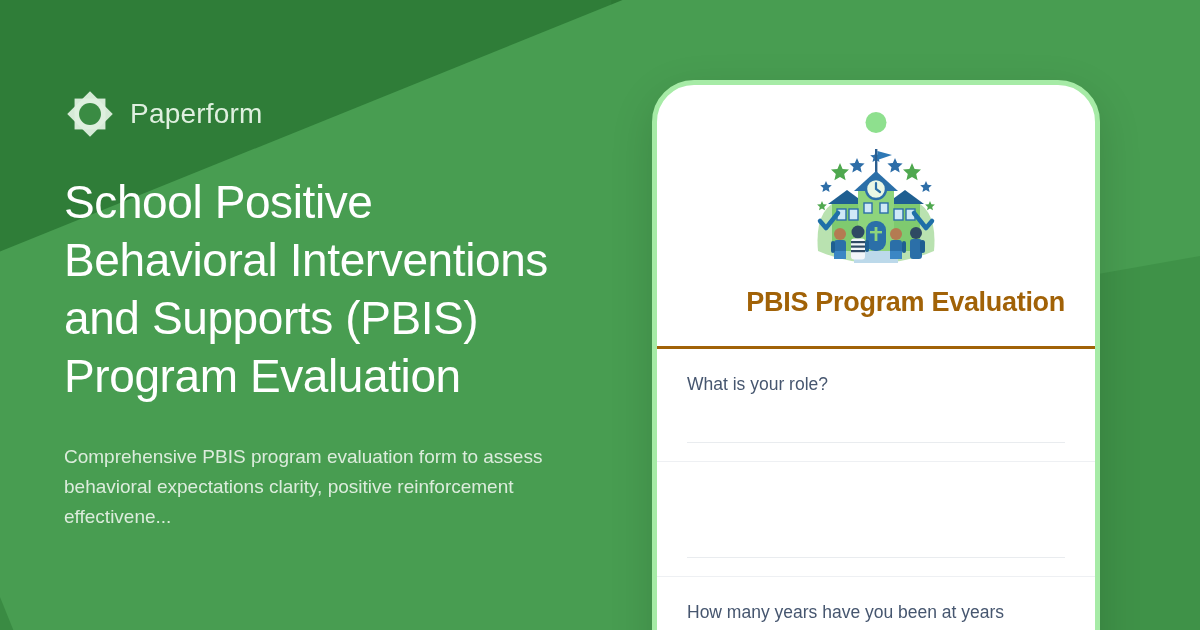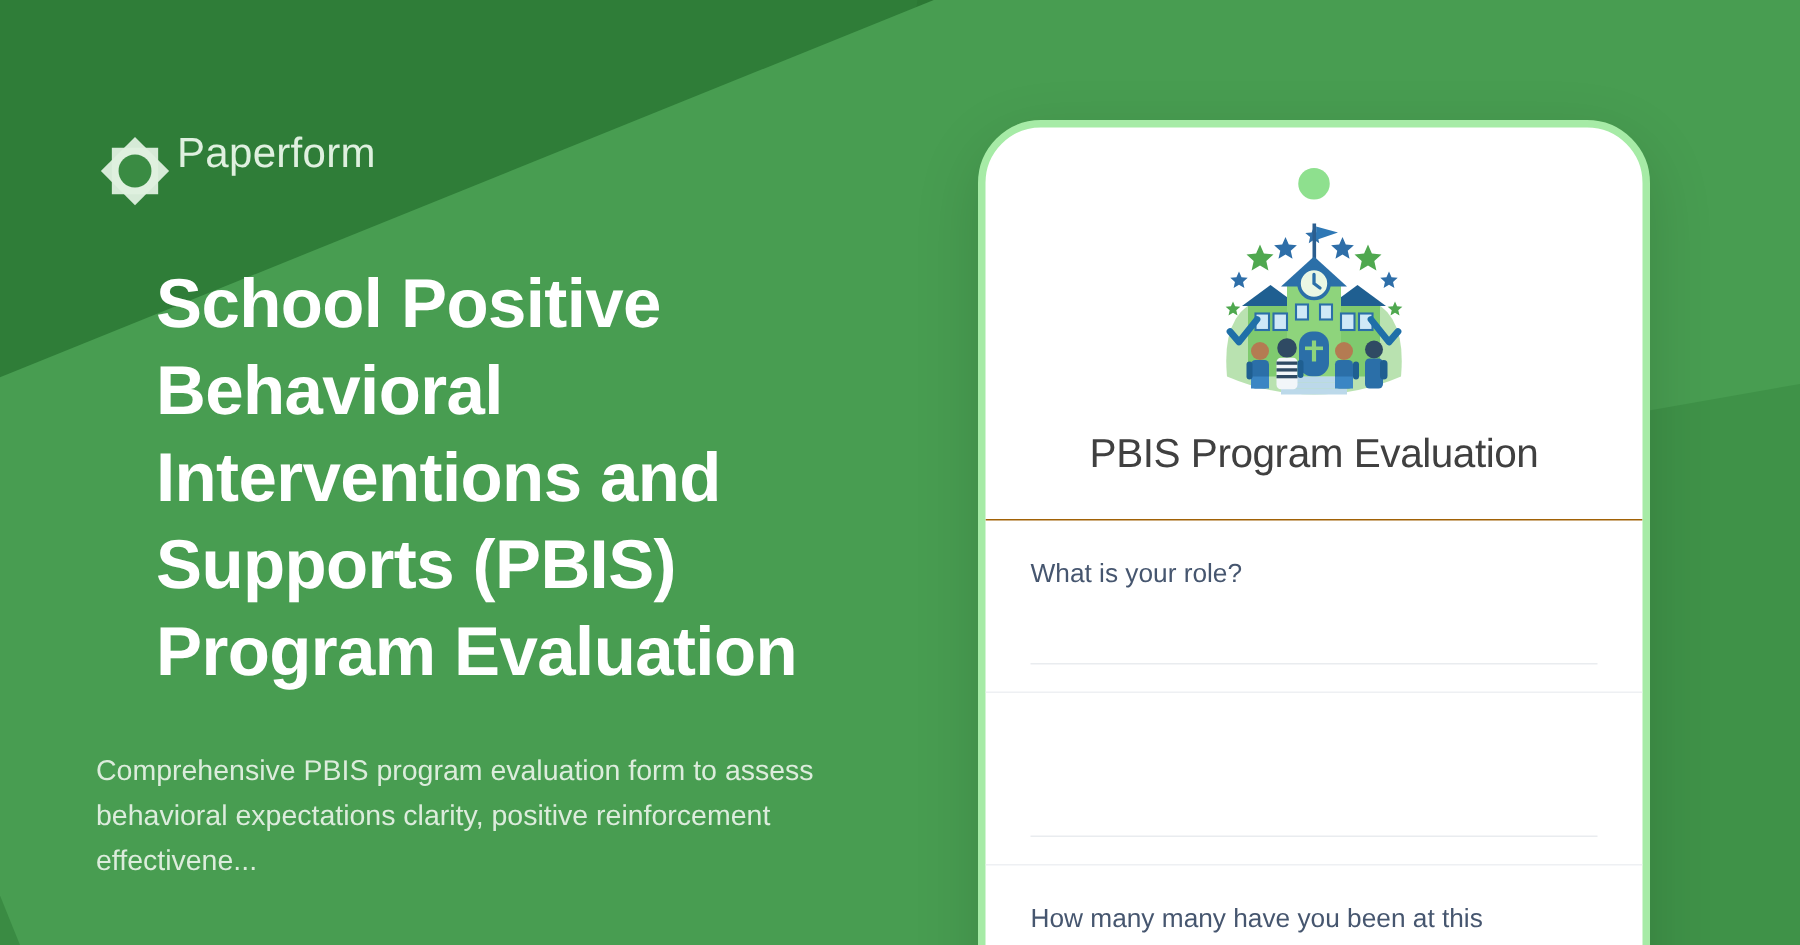"Paperform" .brand { align-items: none -> center; gap: 2px -> 14px }
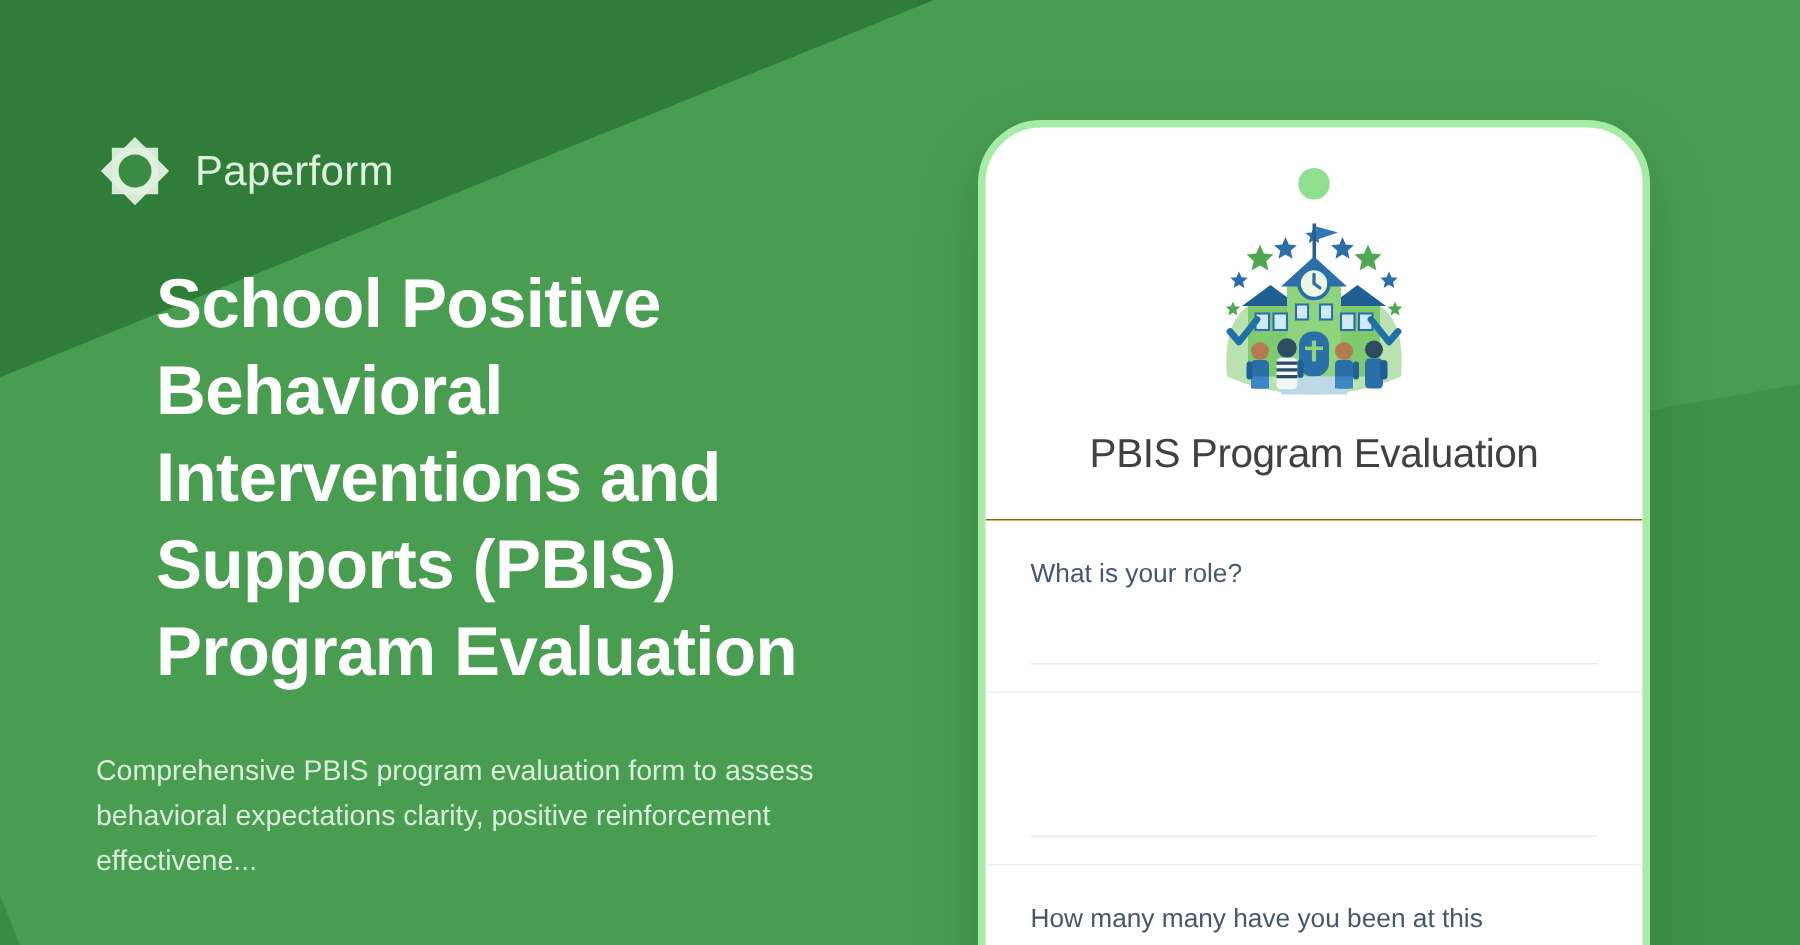"School Positive Behavioral Interventions" .headline { font-weight: 700 -> 400; margin-left: 40px -> none }
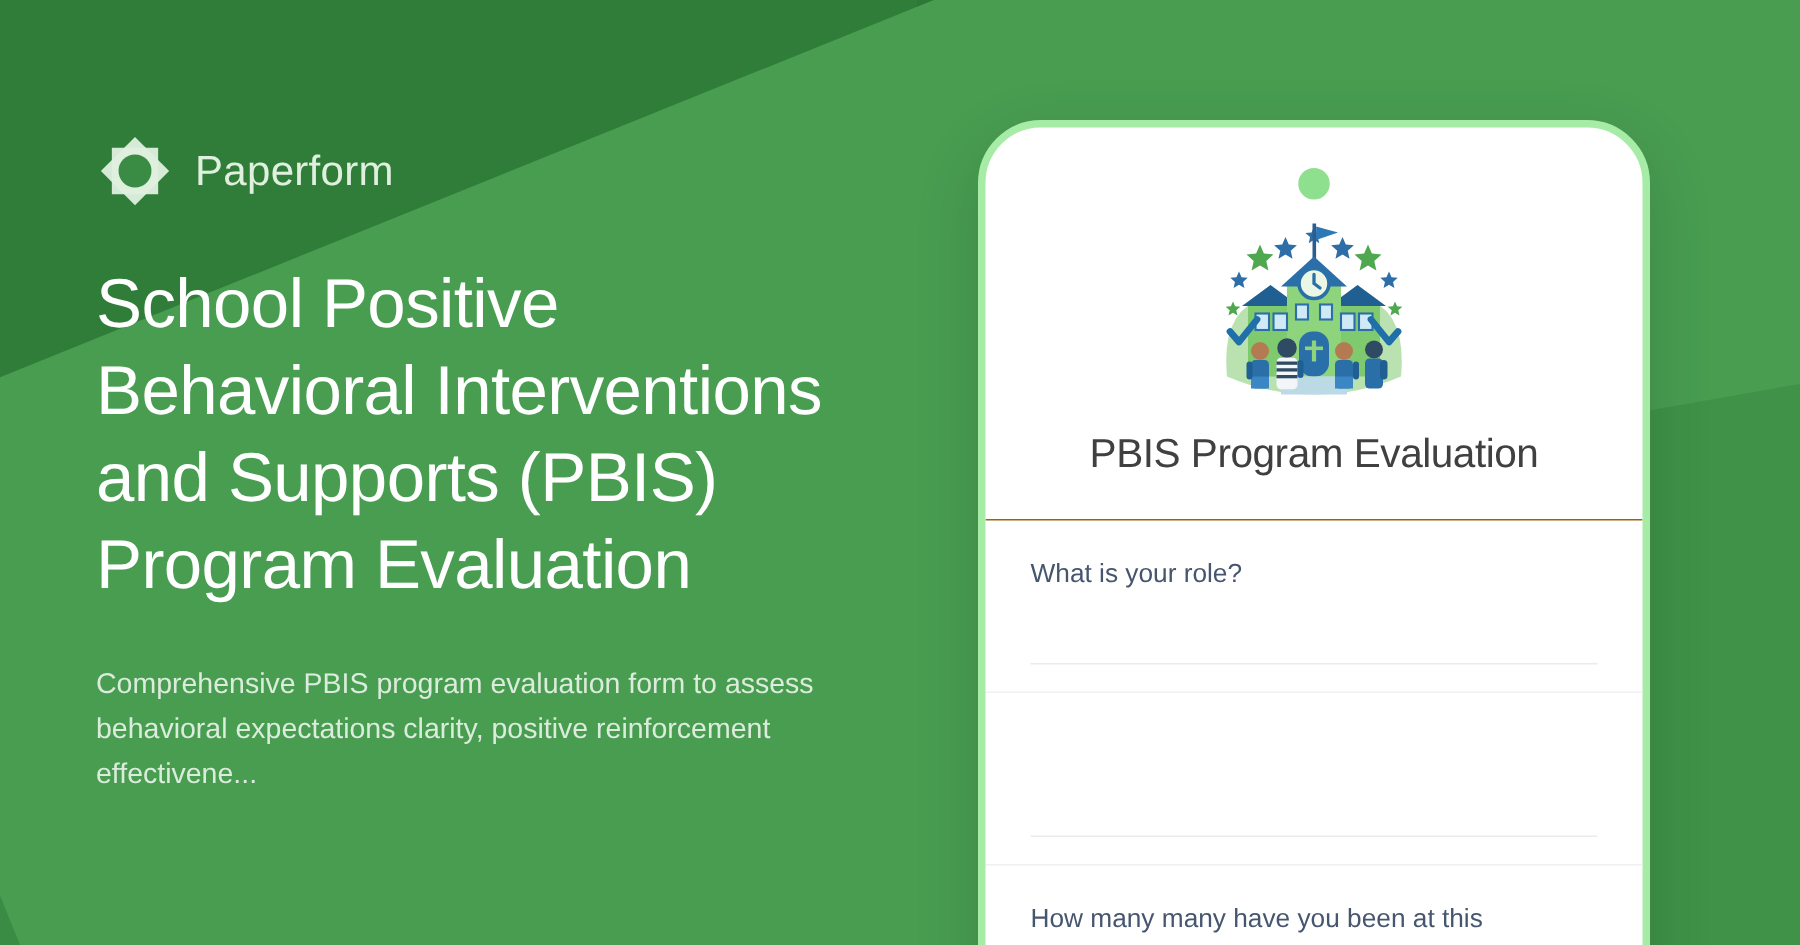"PBIS Program Evaluation" .form-title { color: #404040 -> #a16207; font-weight: 400 -> 700; text-align: center -> right }
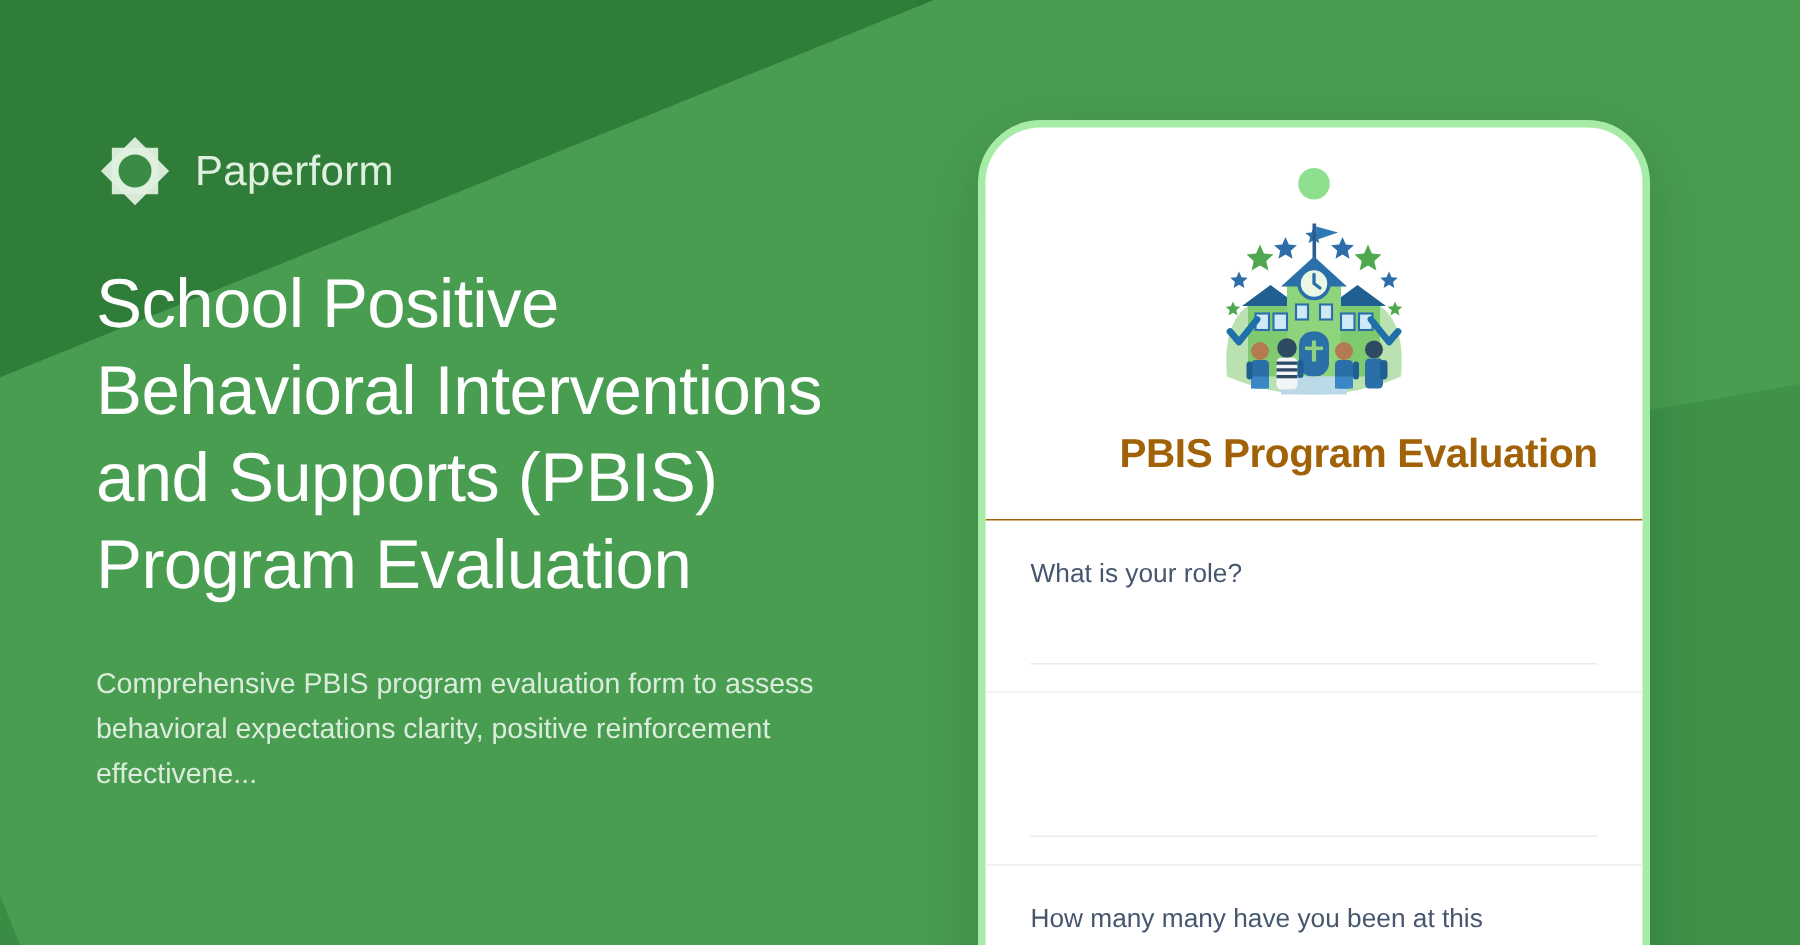"What is your role?" .field:first-child { border-top: 1px solid #a16207 -> 3px solid #a16207 }
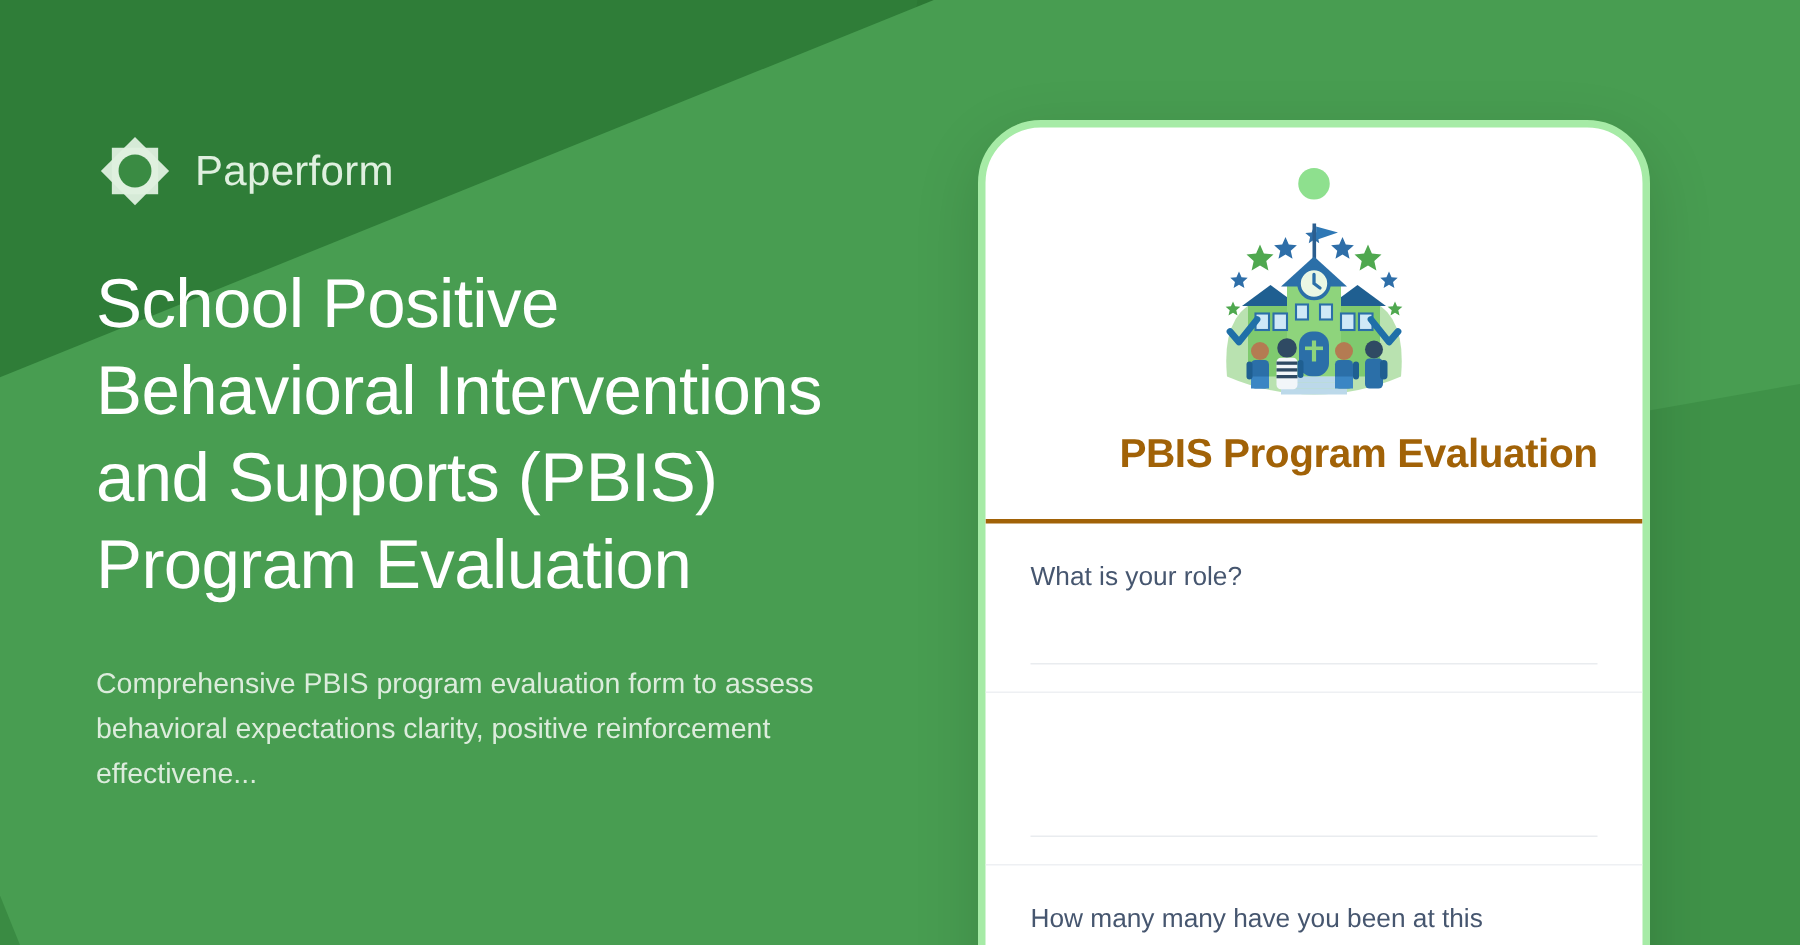"How many many have you" div.field-label { text: many have you been at this -> years have you been at years }
